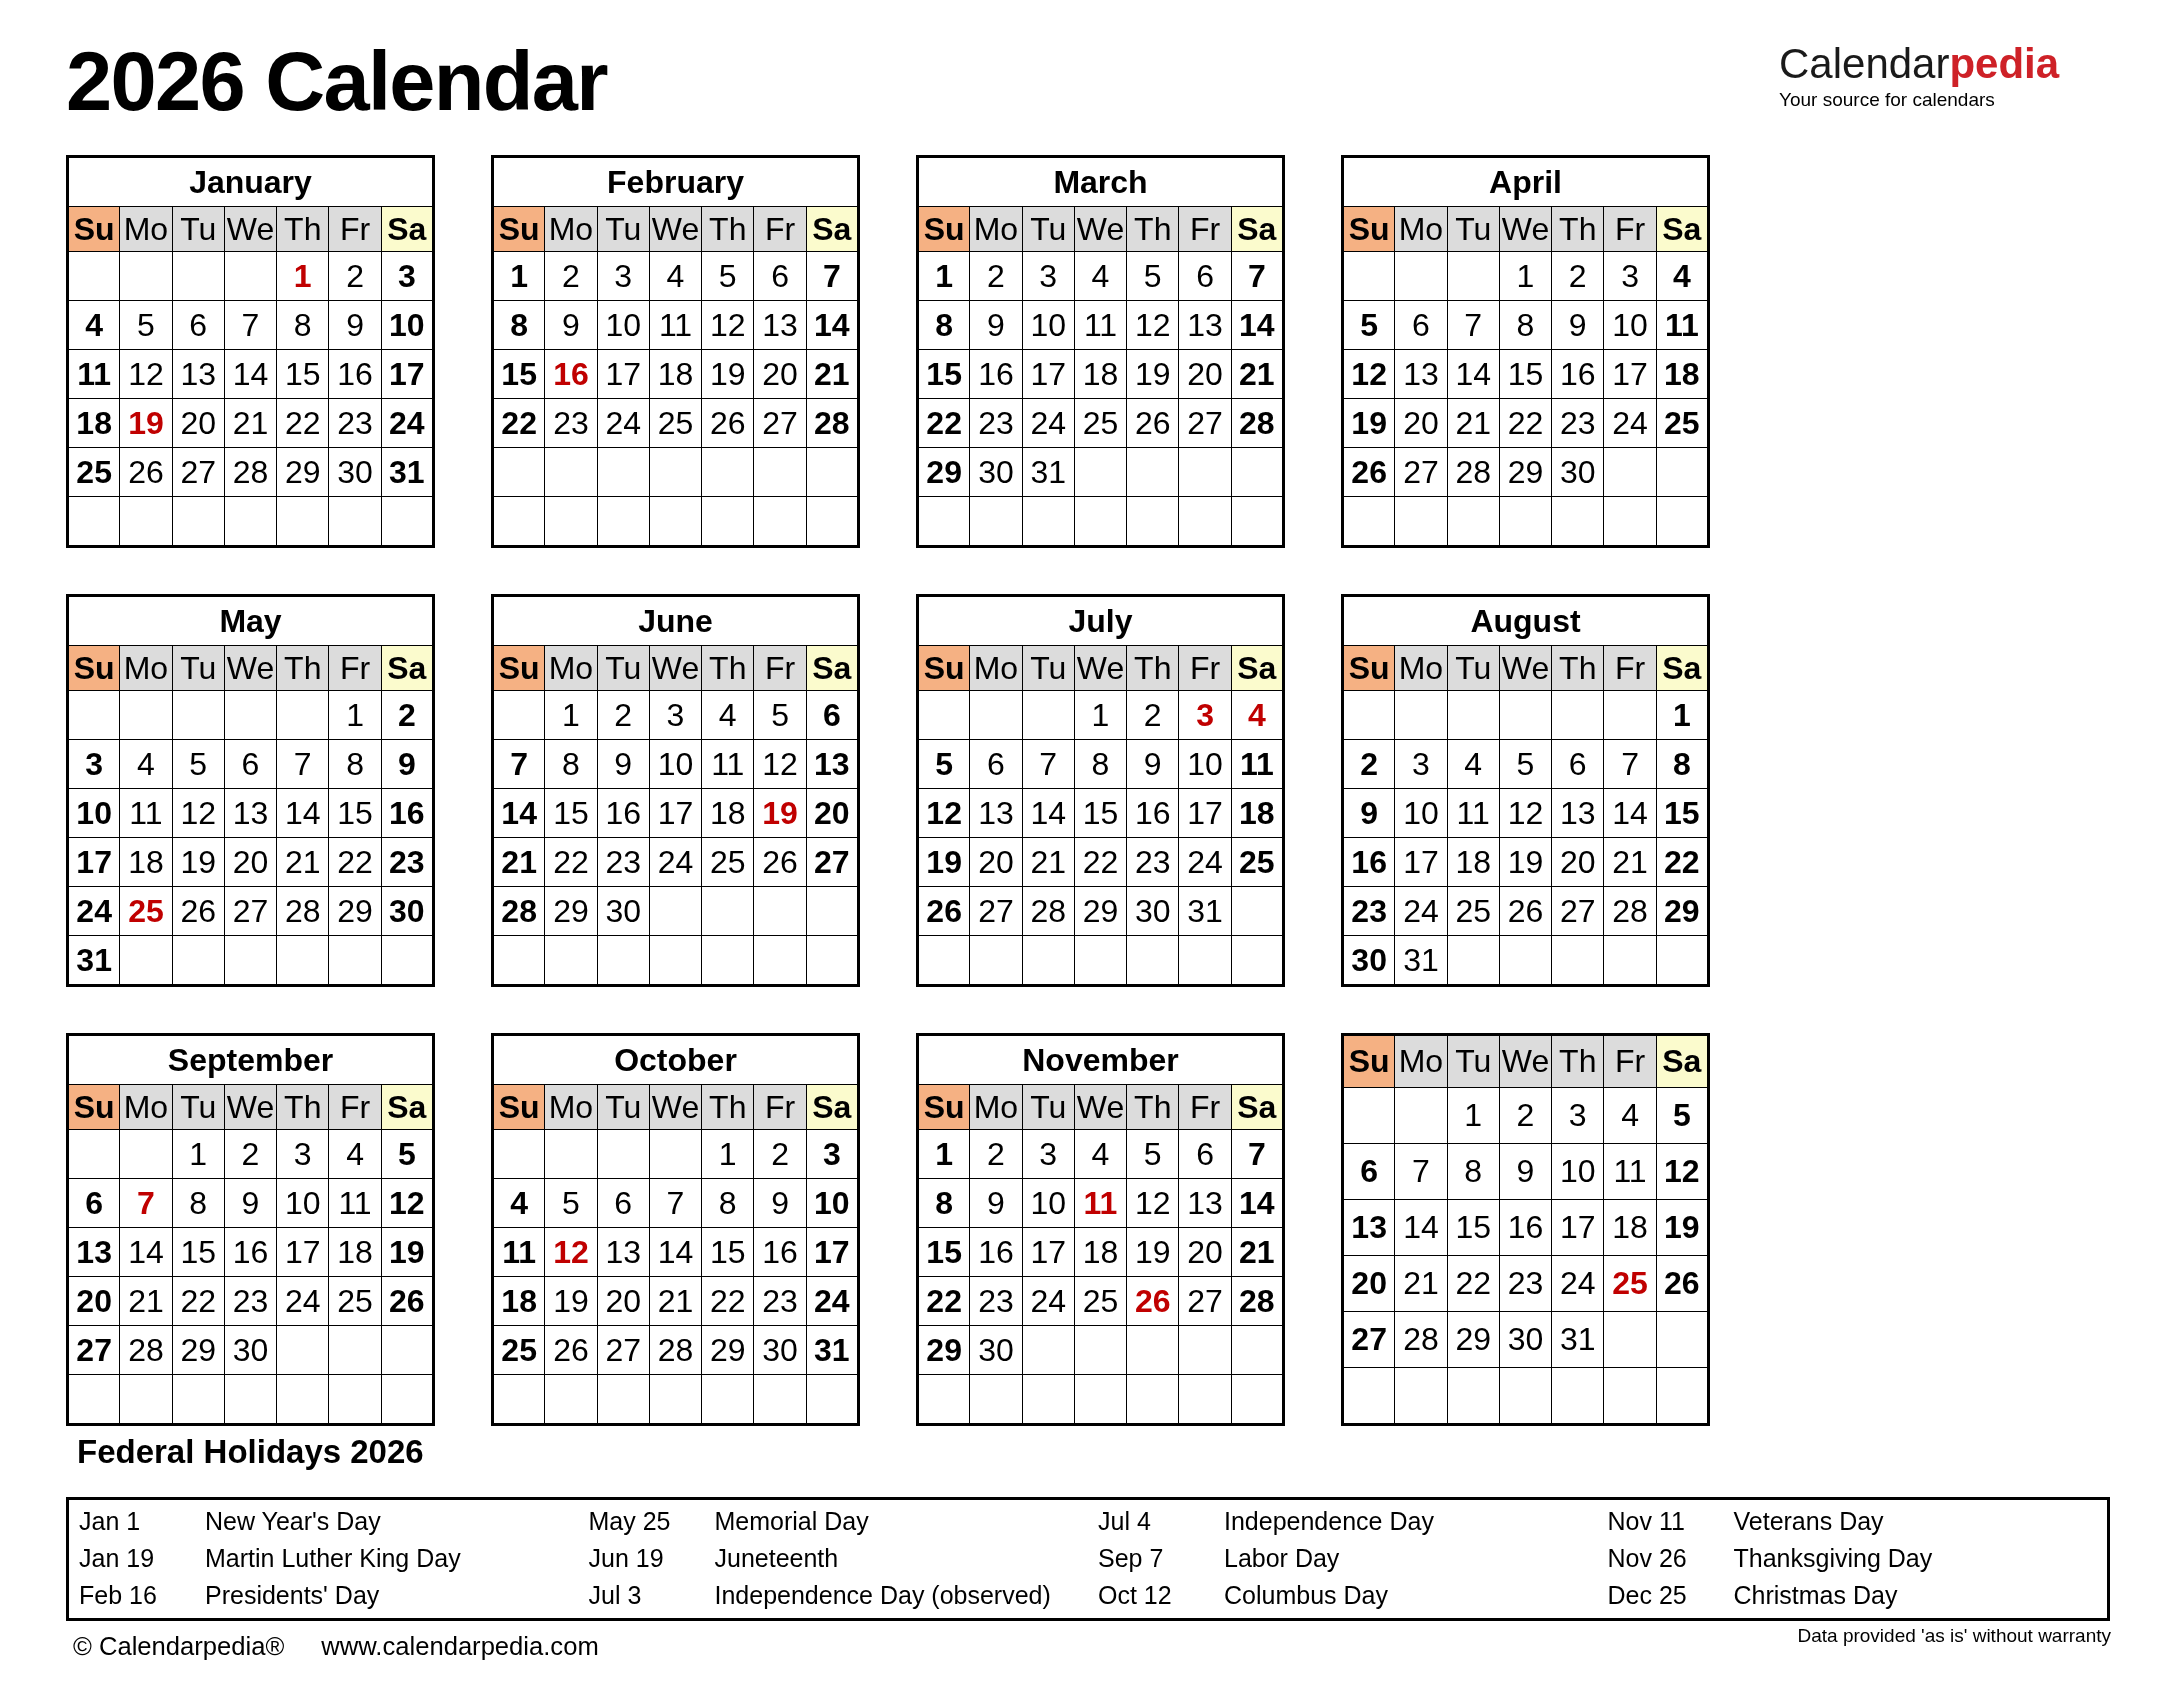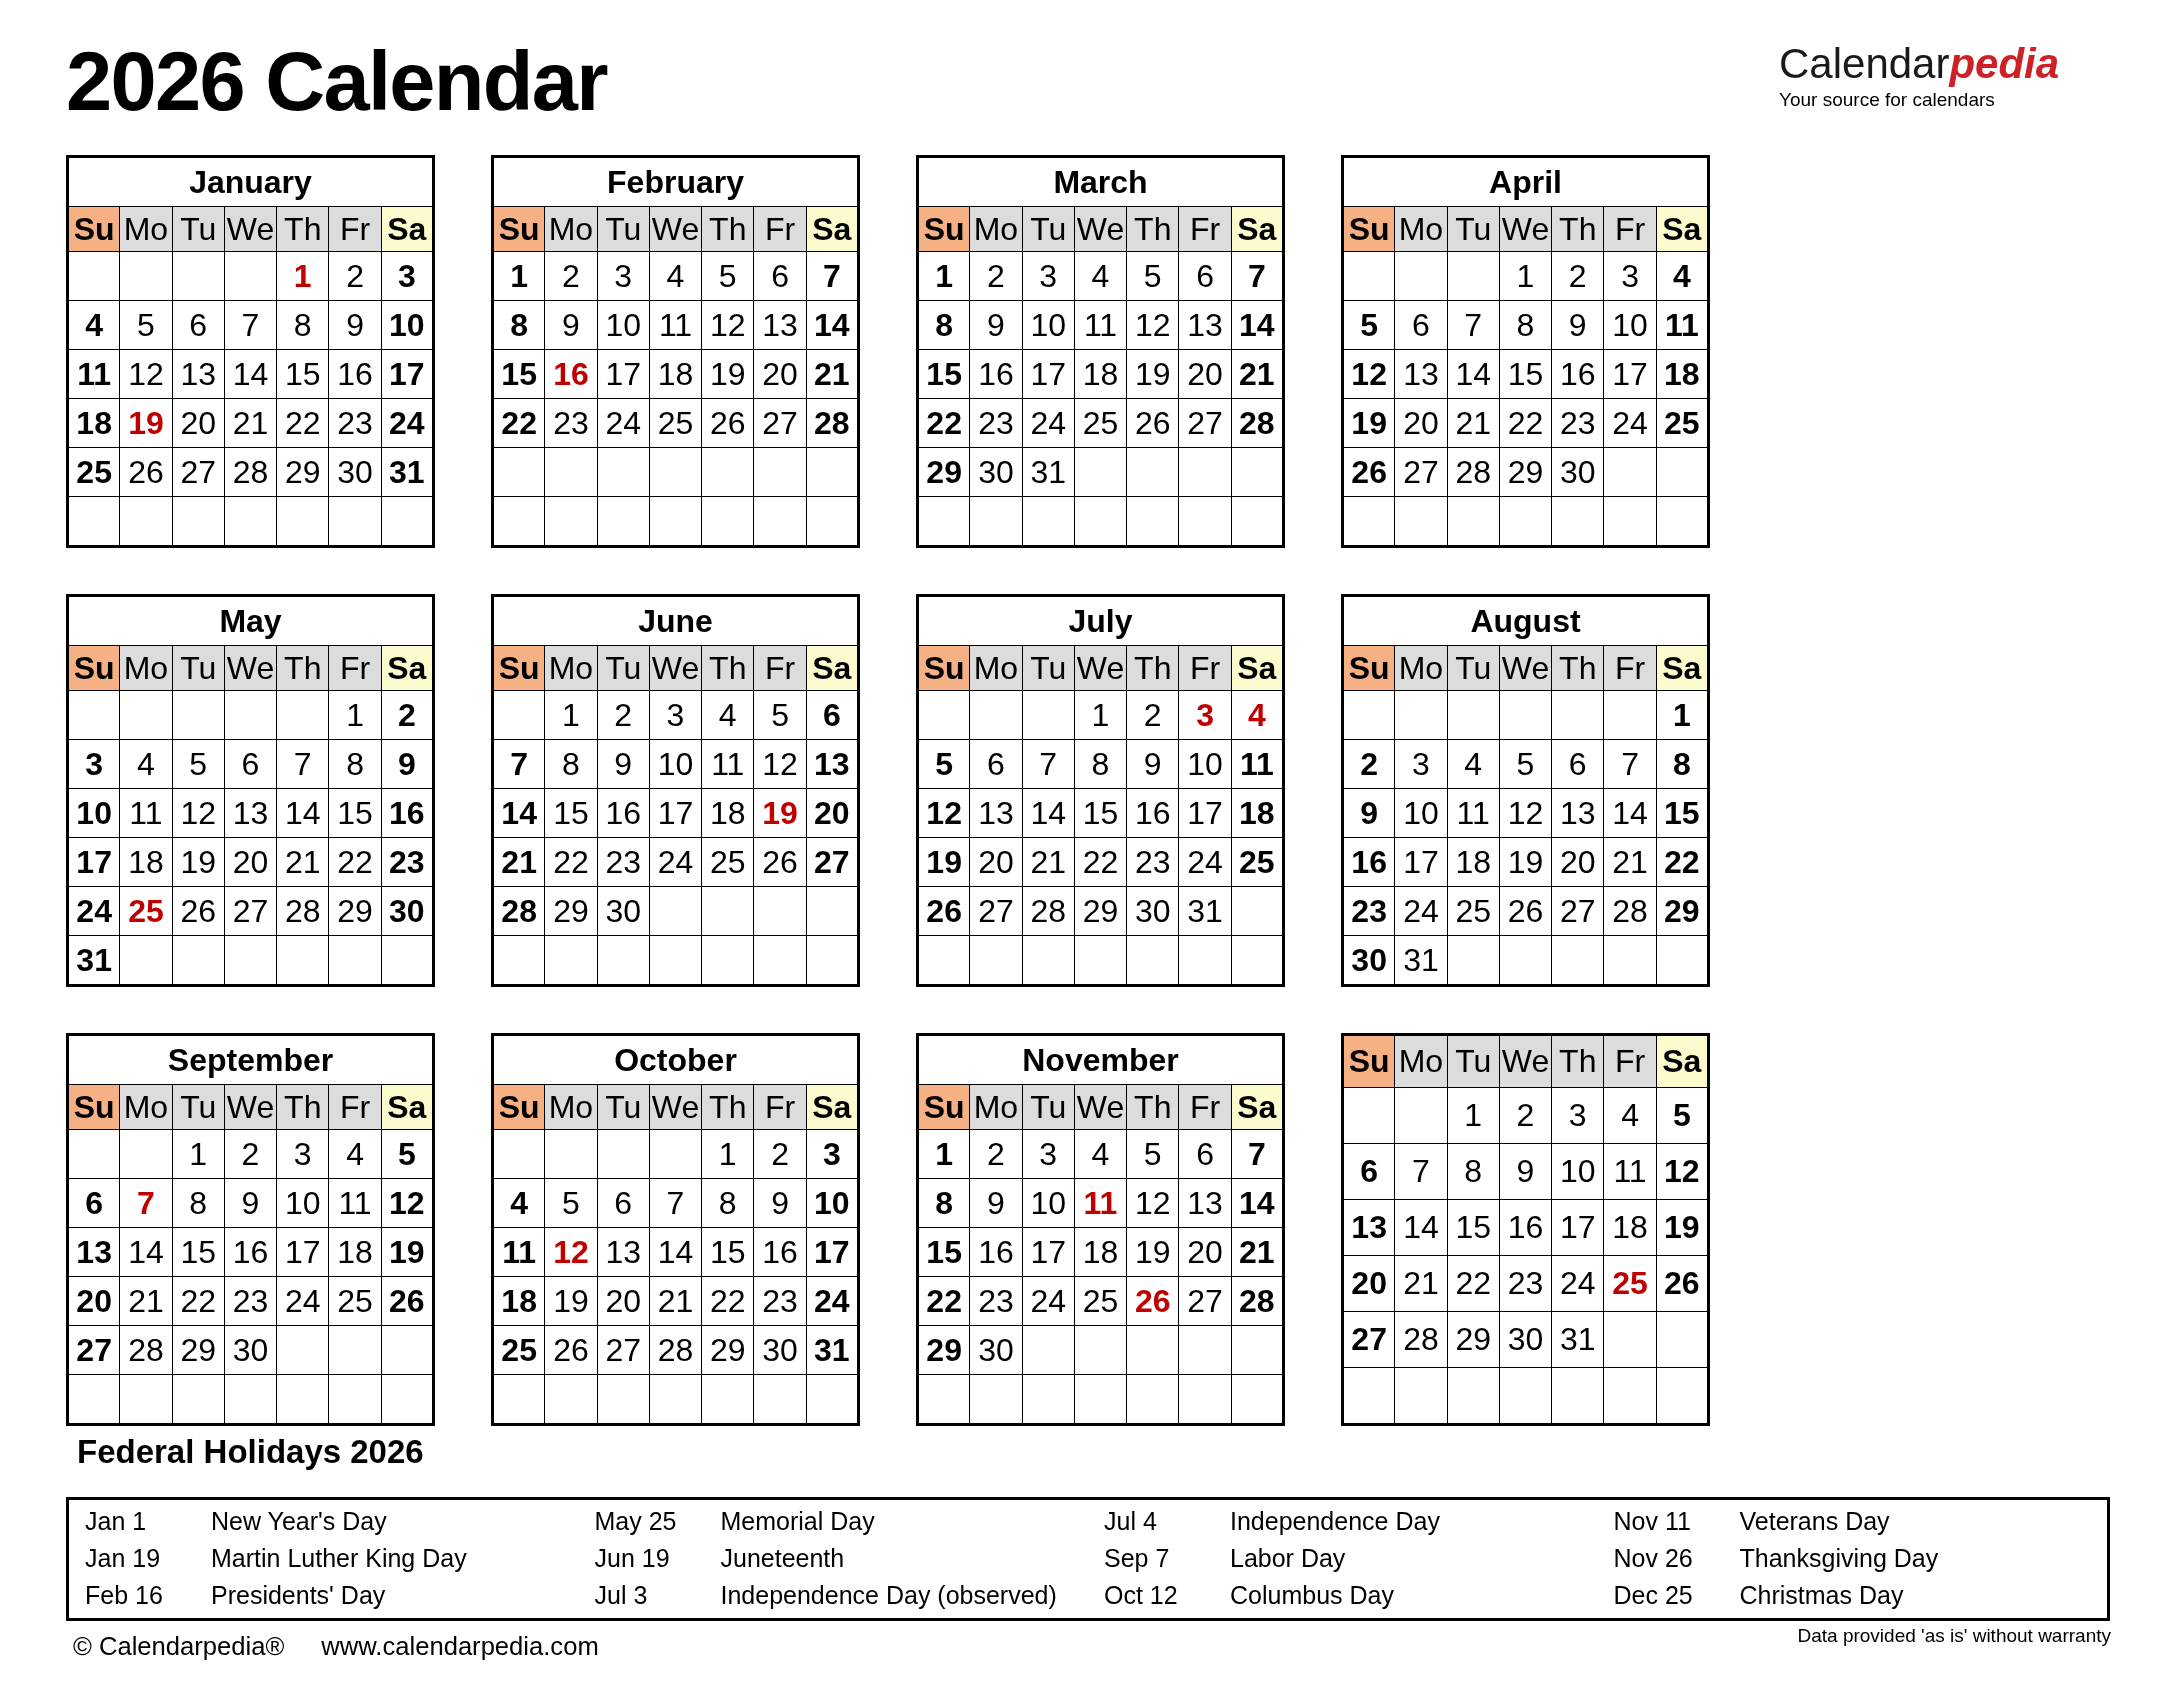"pedia" .logo-red { font-style: italic -> none }
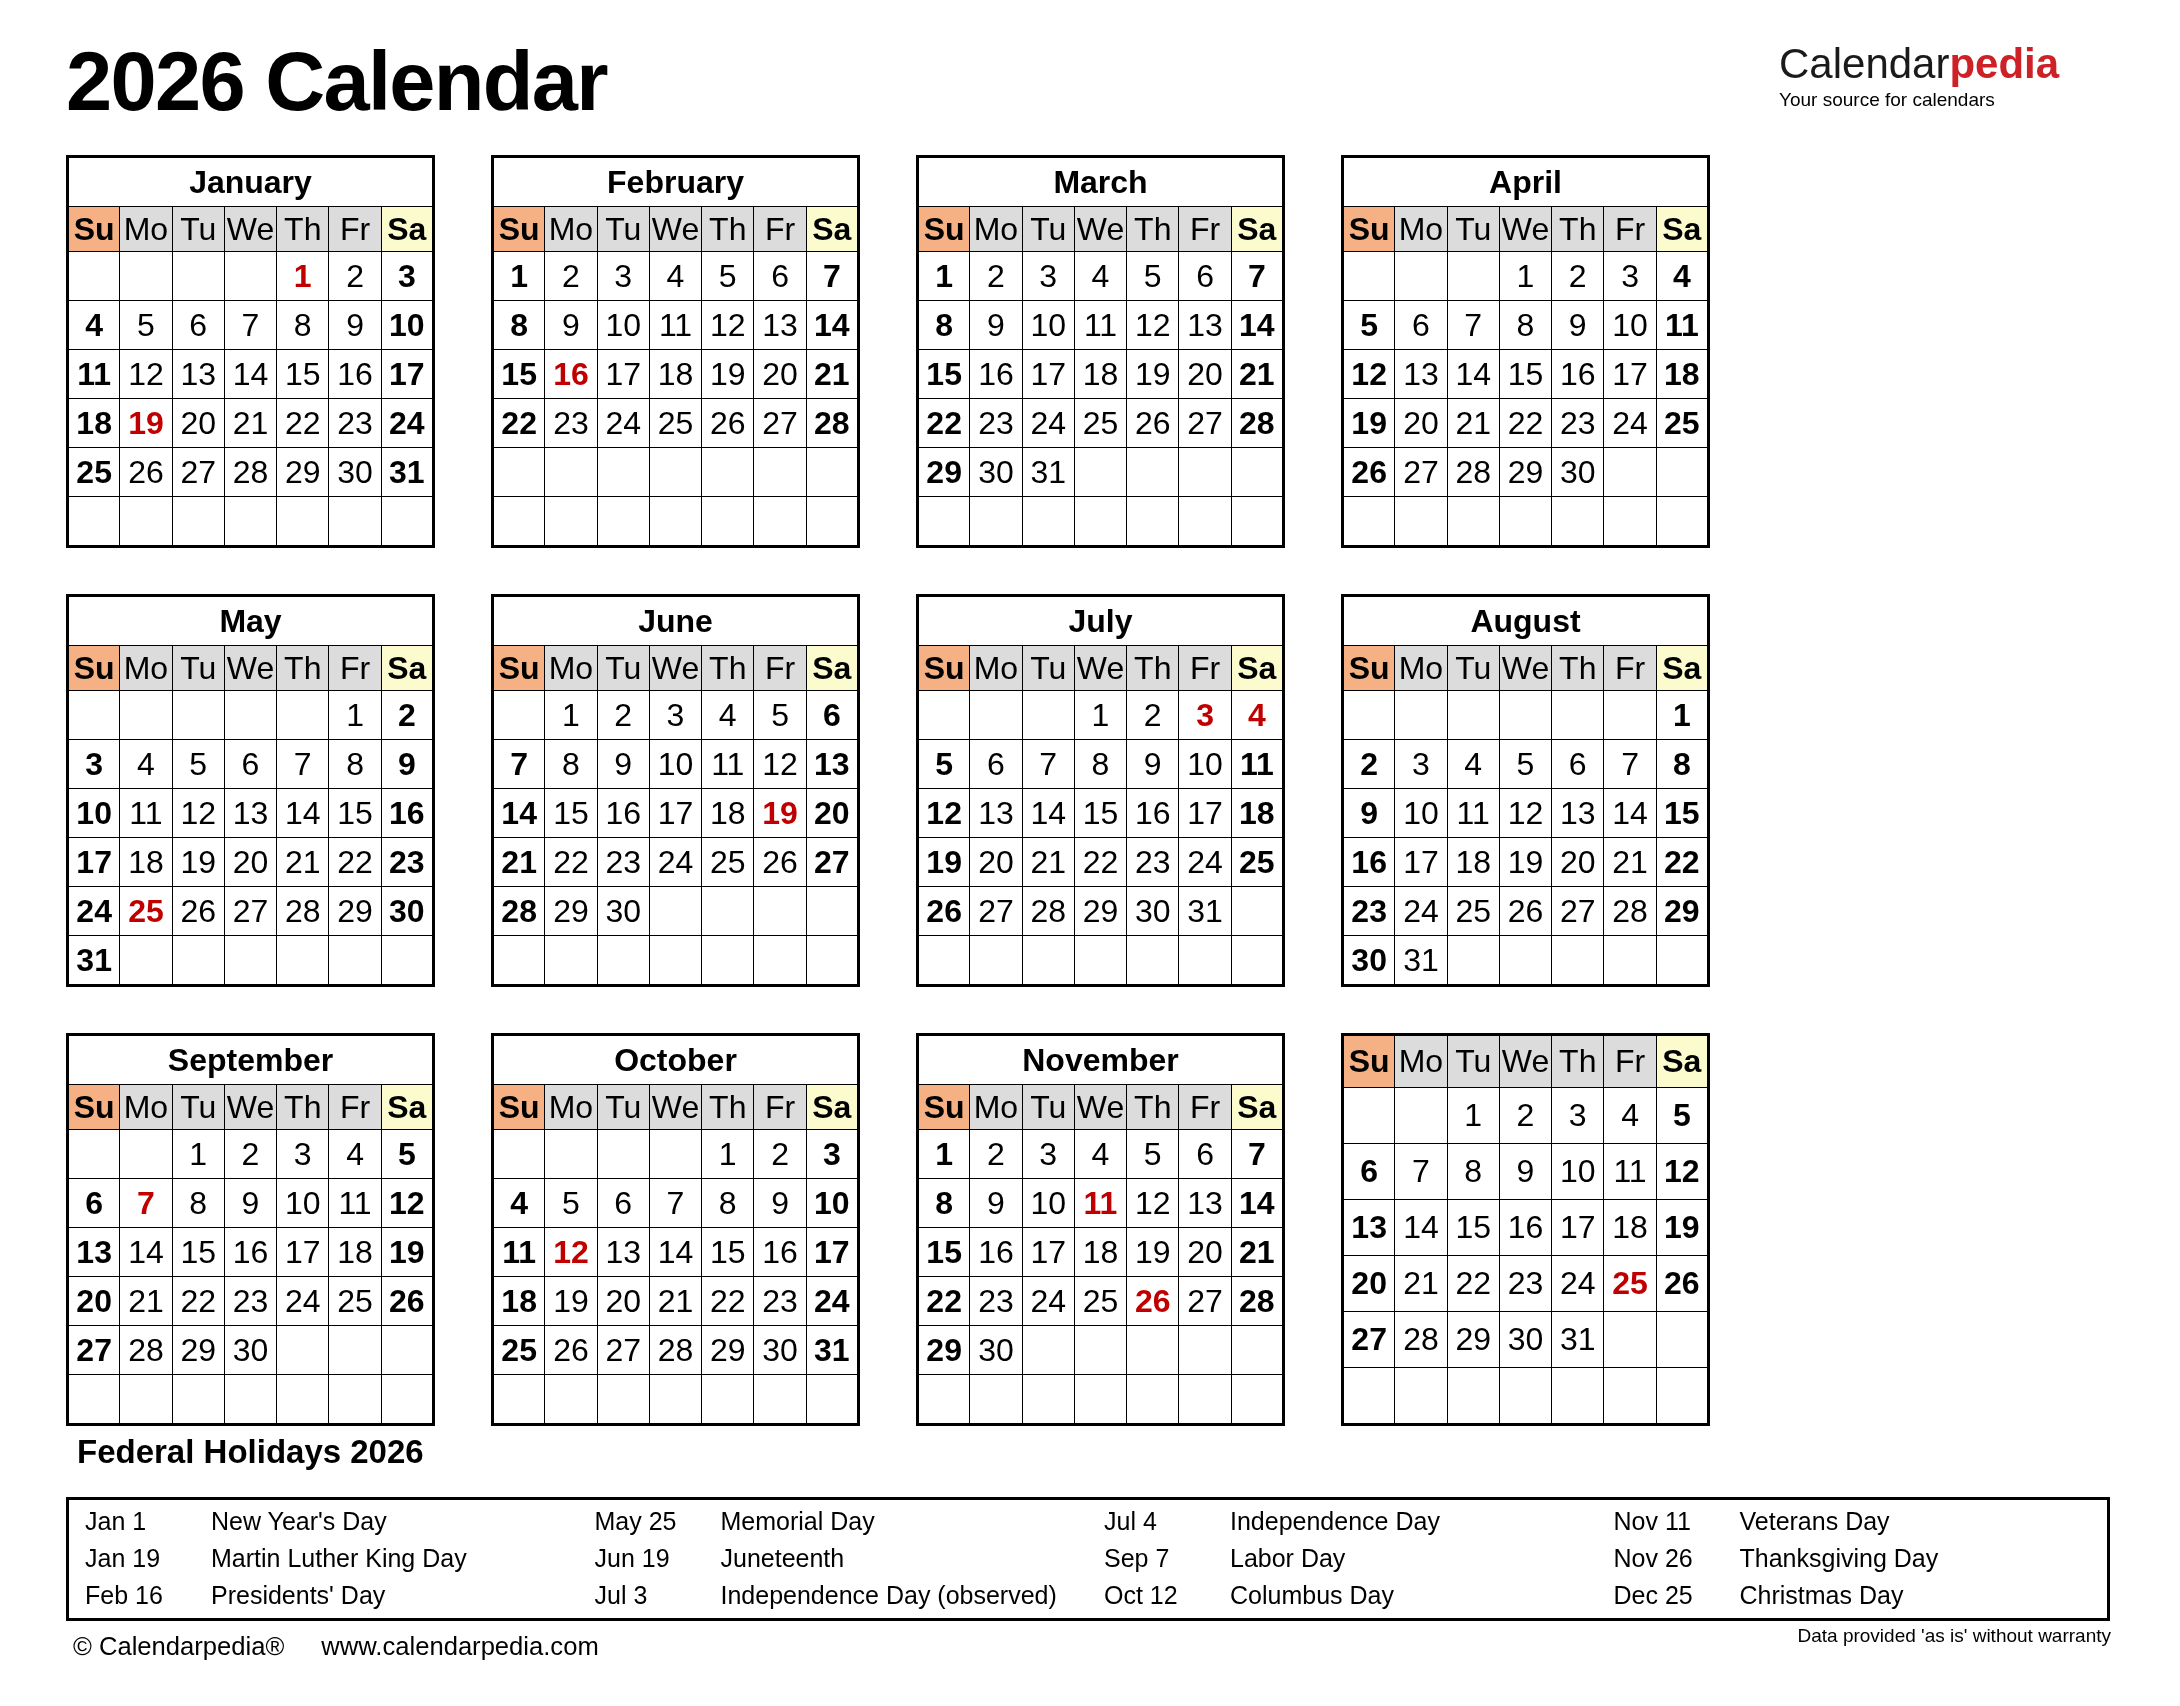"Jan 1" .hdate { padding-left: 16px -> 10px }
